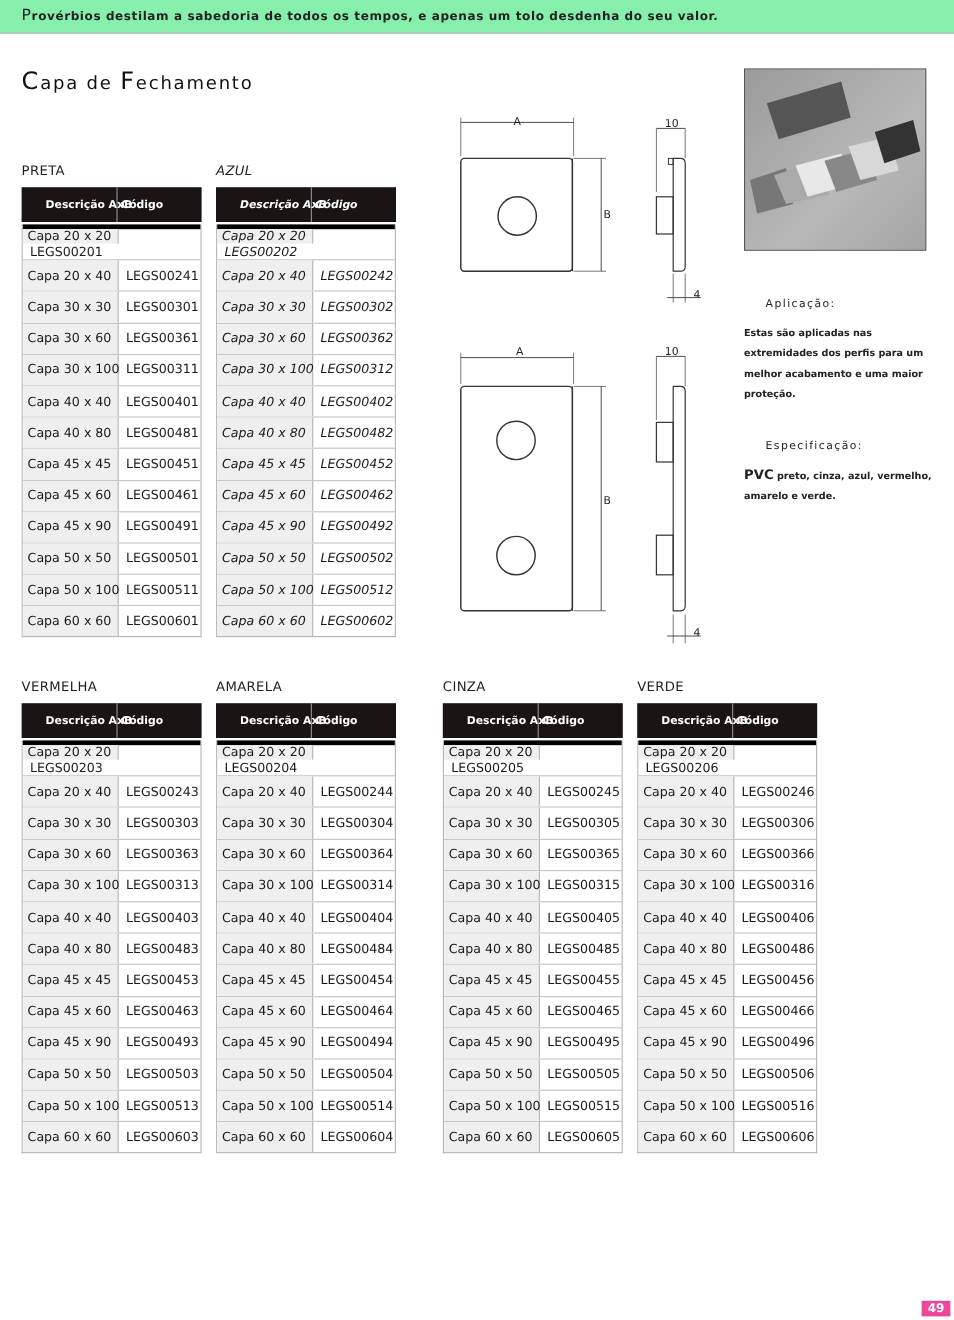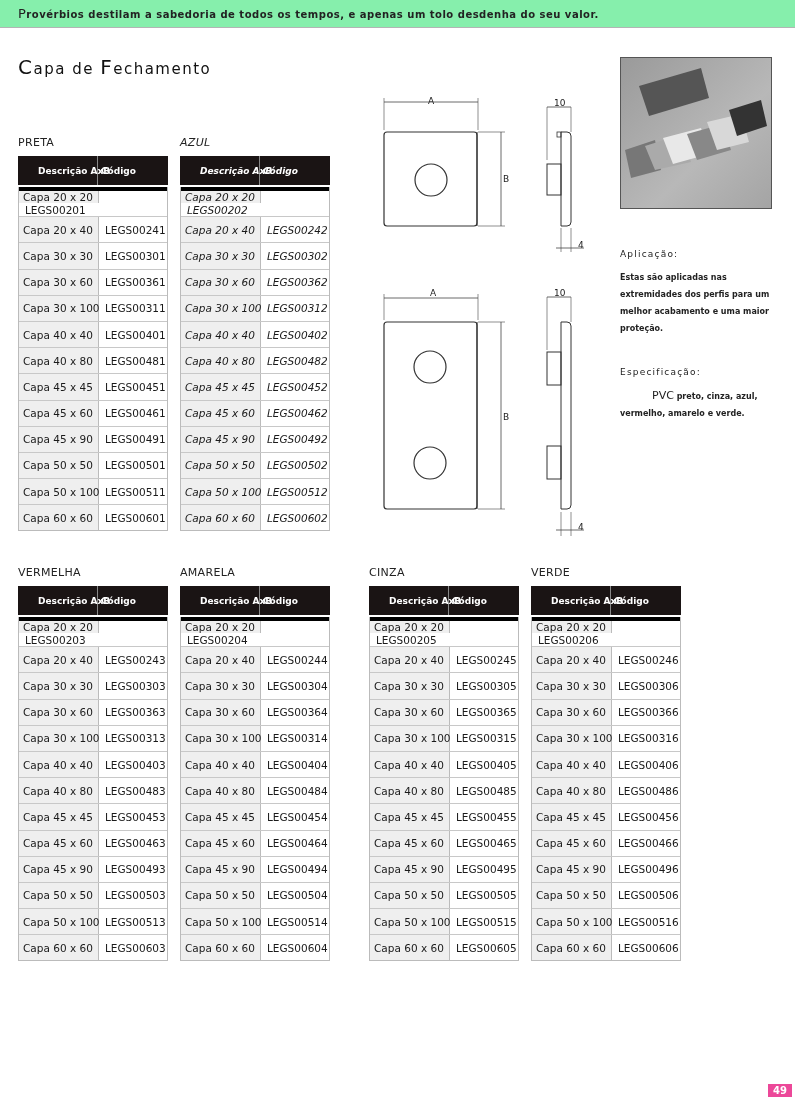"Aplicação:" .side h4 { margin: 0 0 6px 0 -> 0 0 6px 18px }
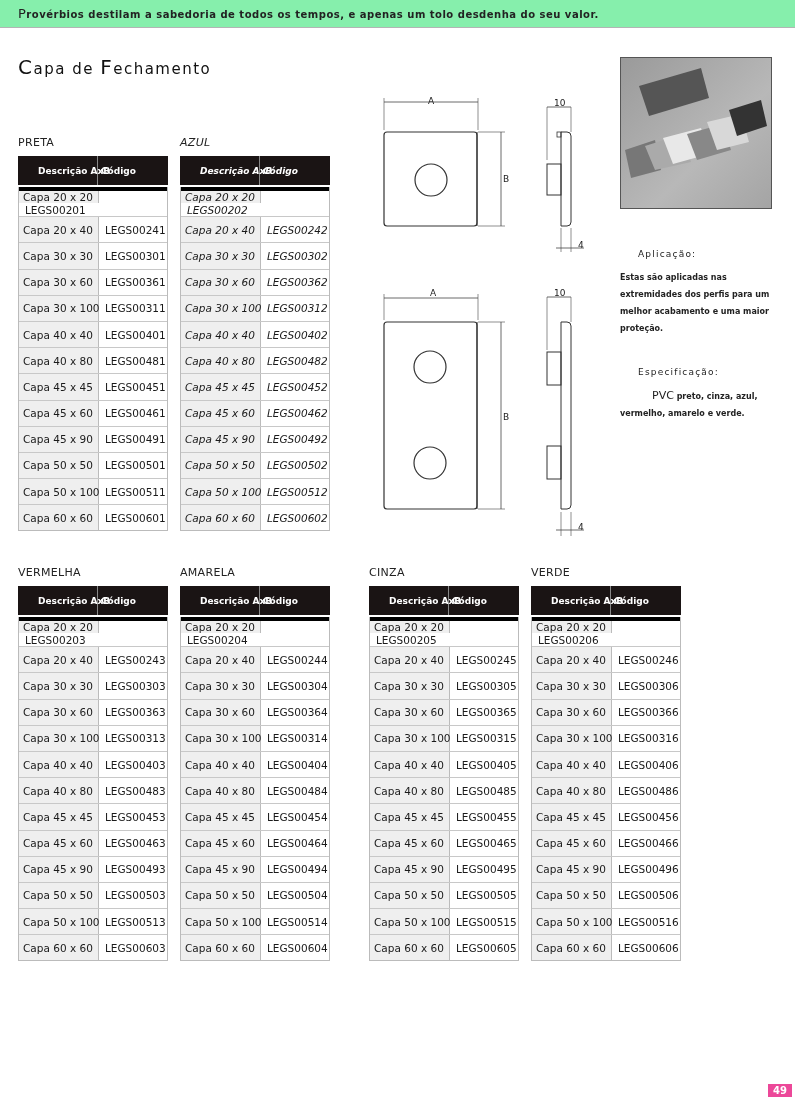"PVC" .side .pvc { font-weight: normal -> bold; margin-left: 32px -> none }
